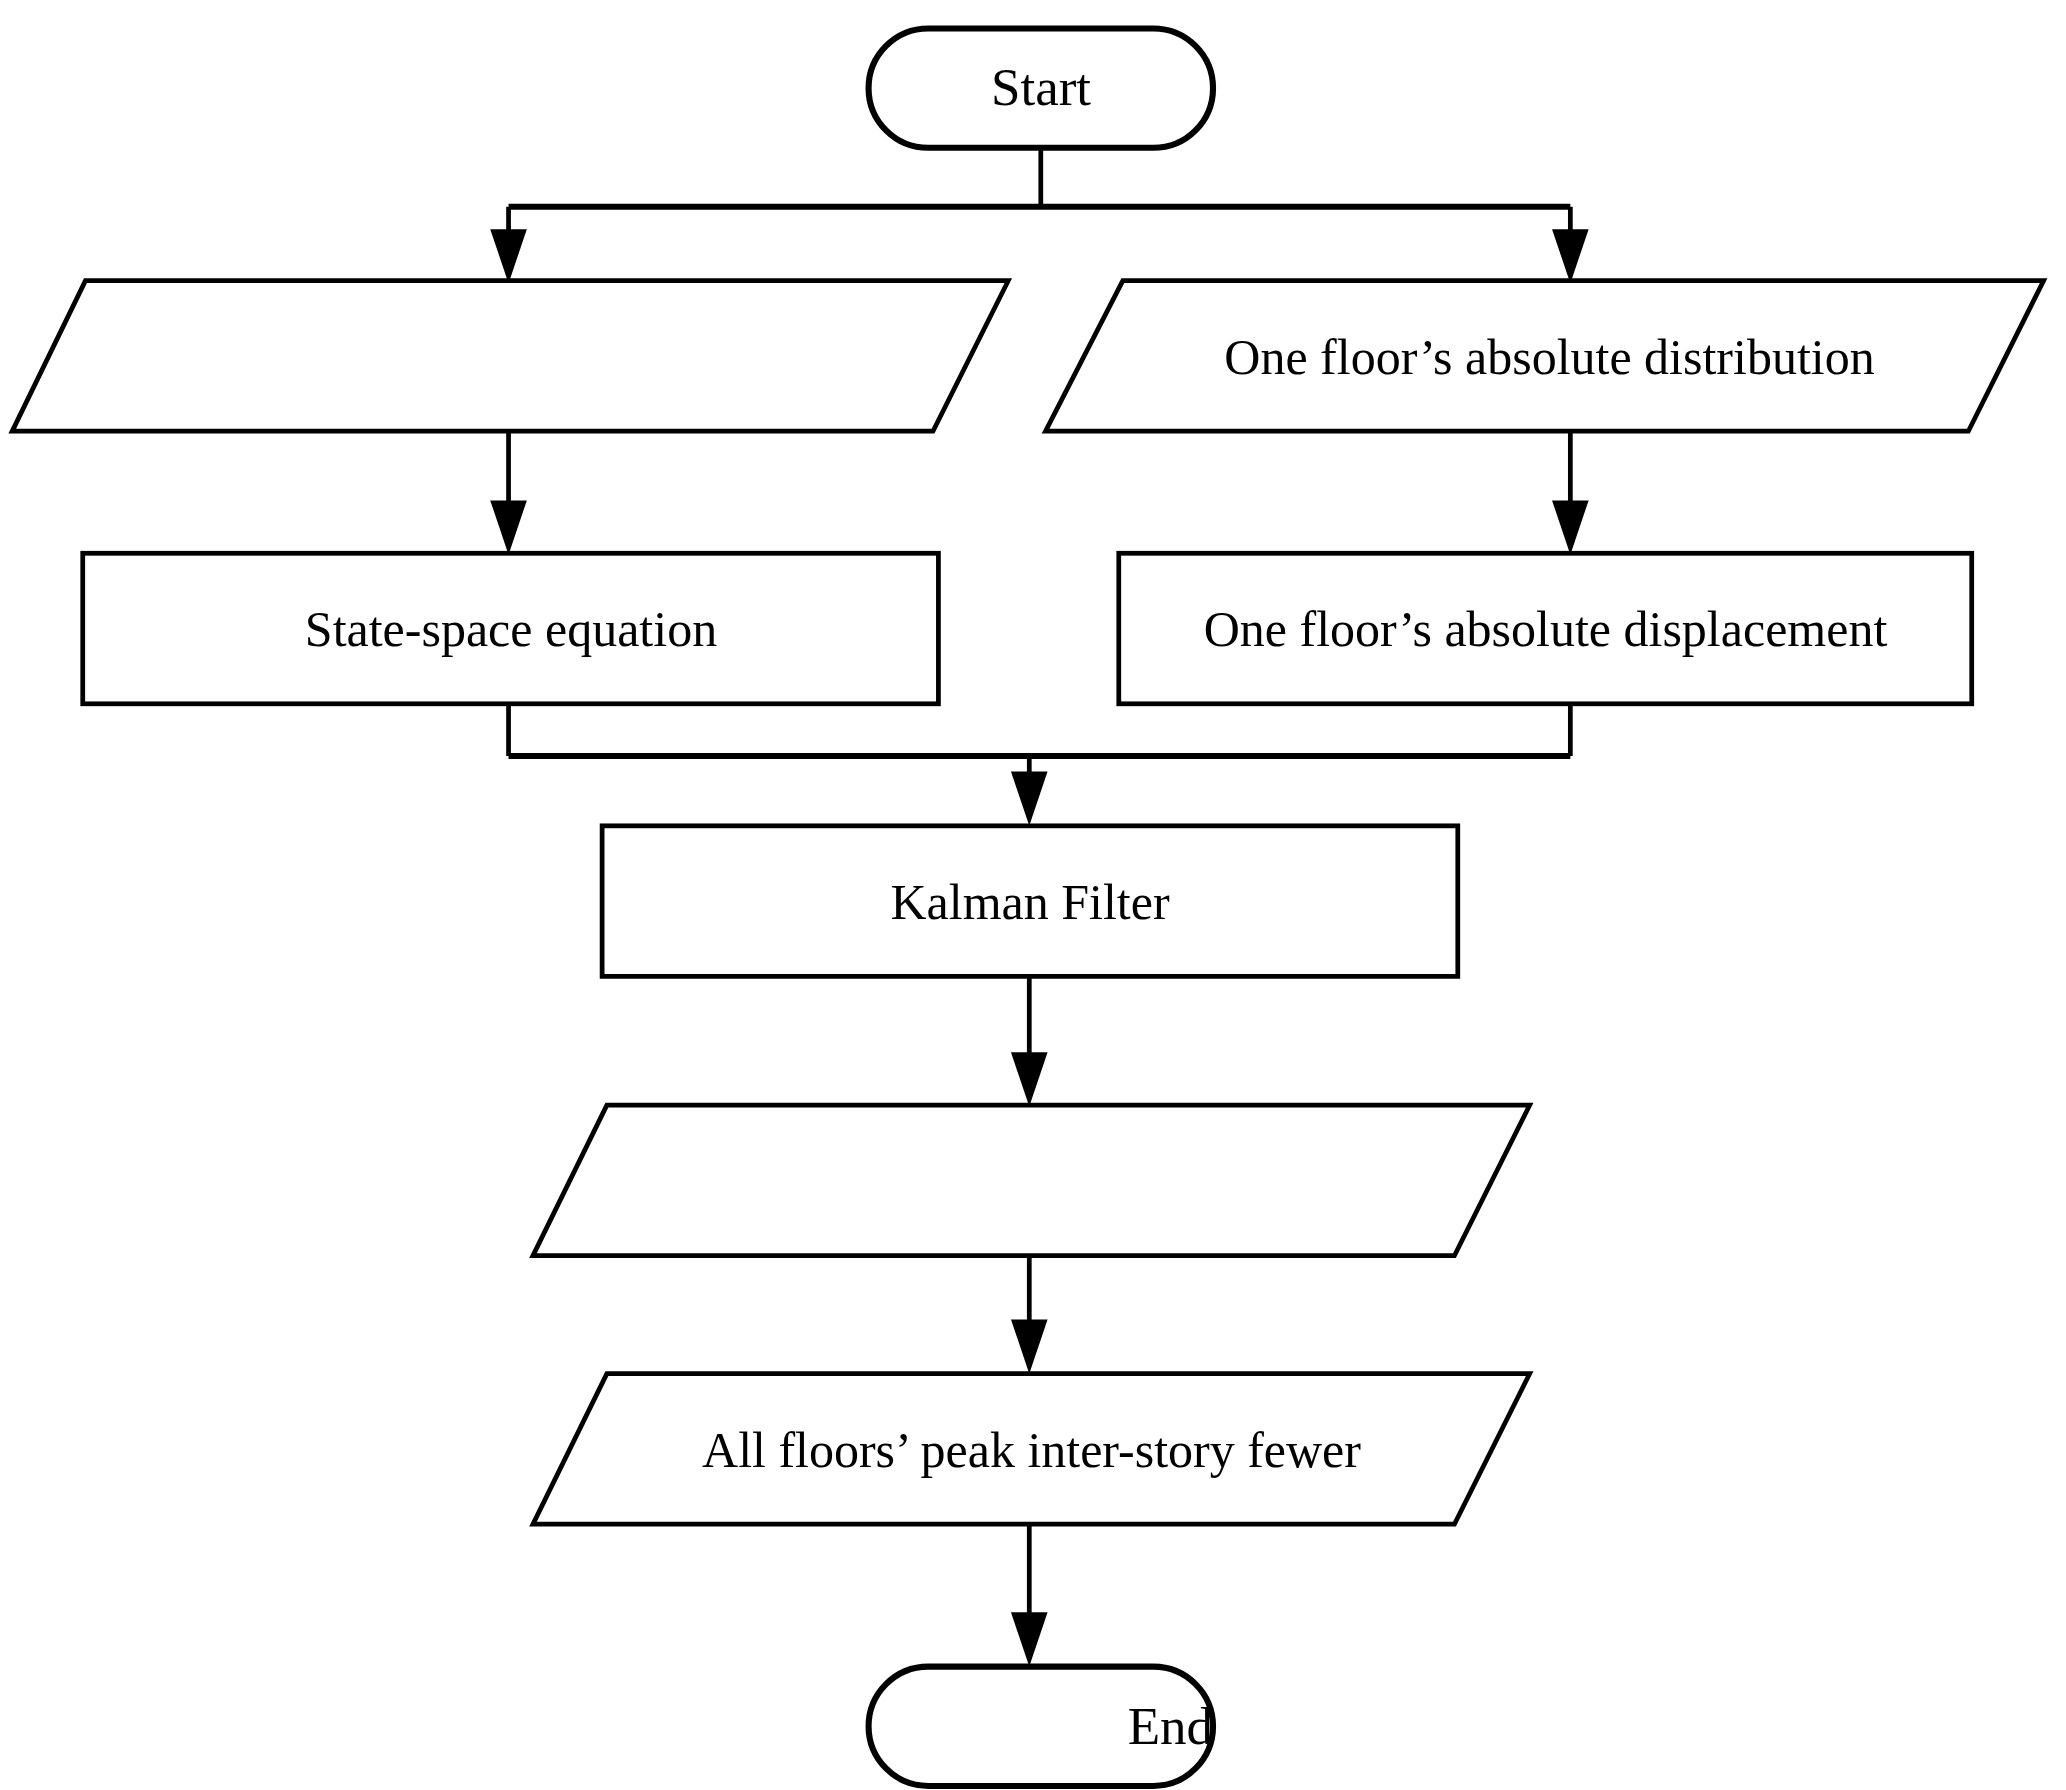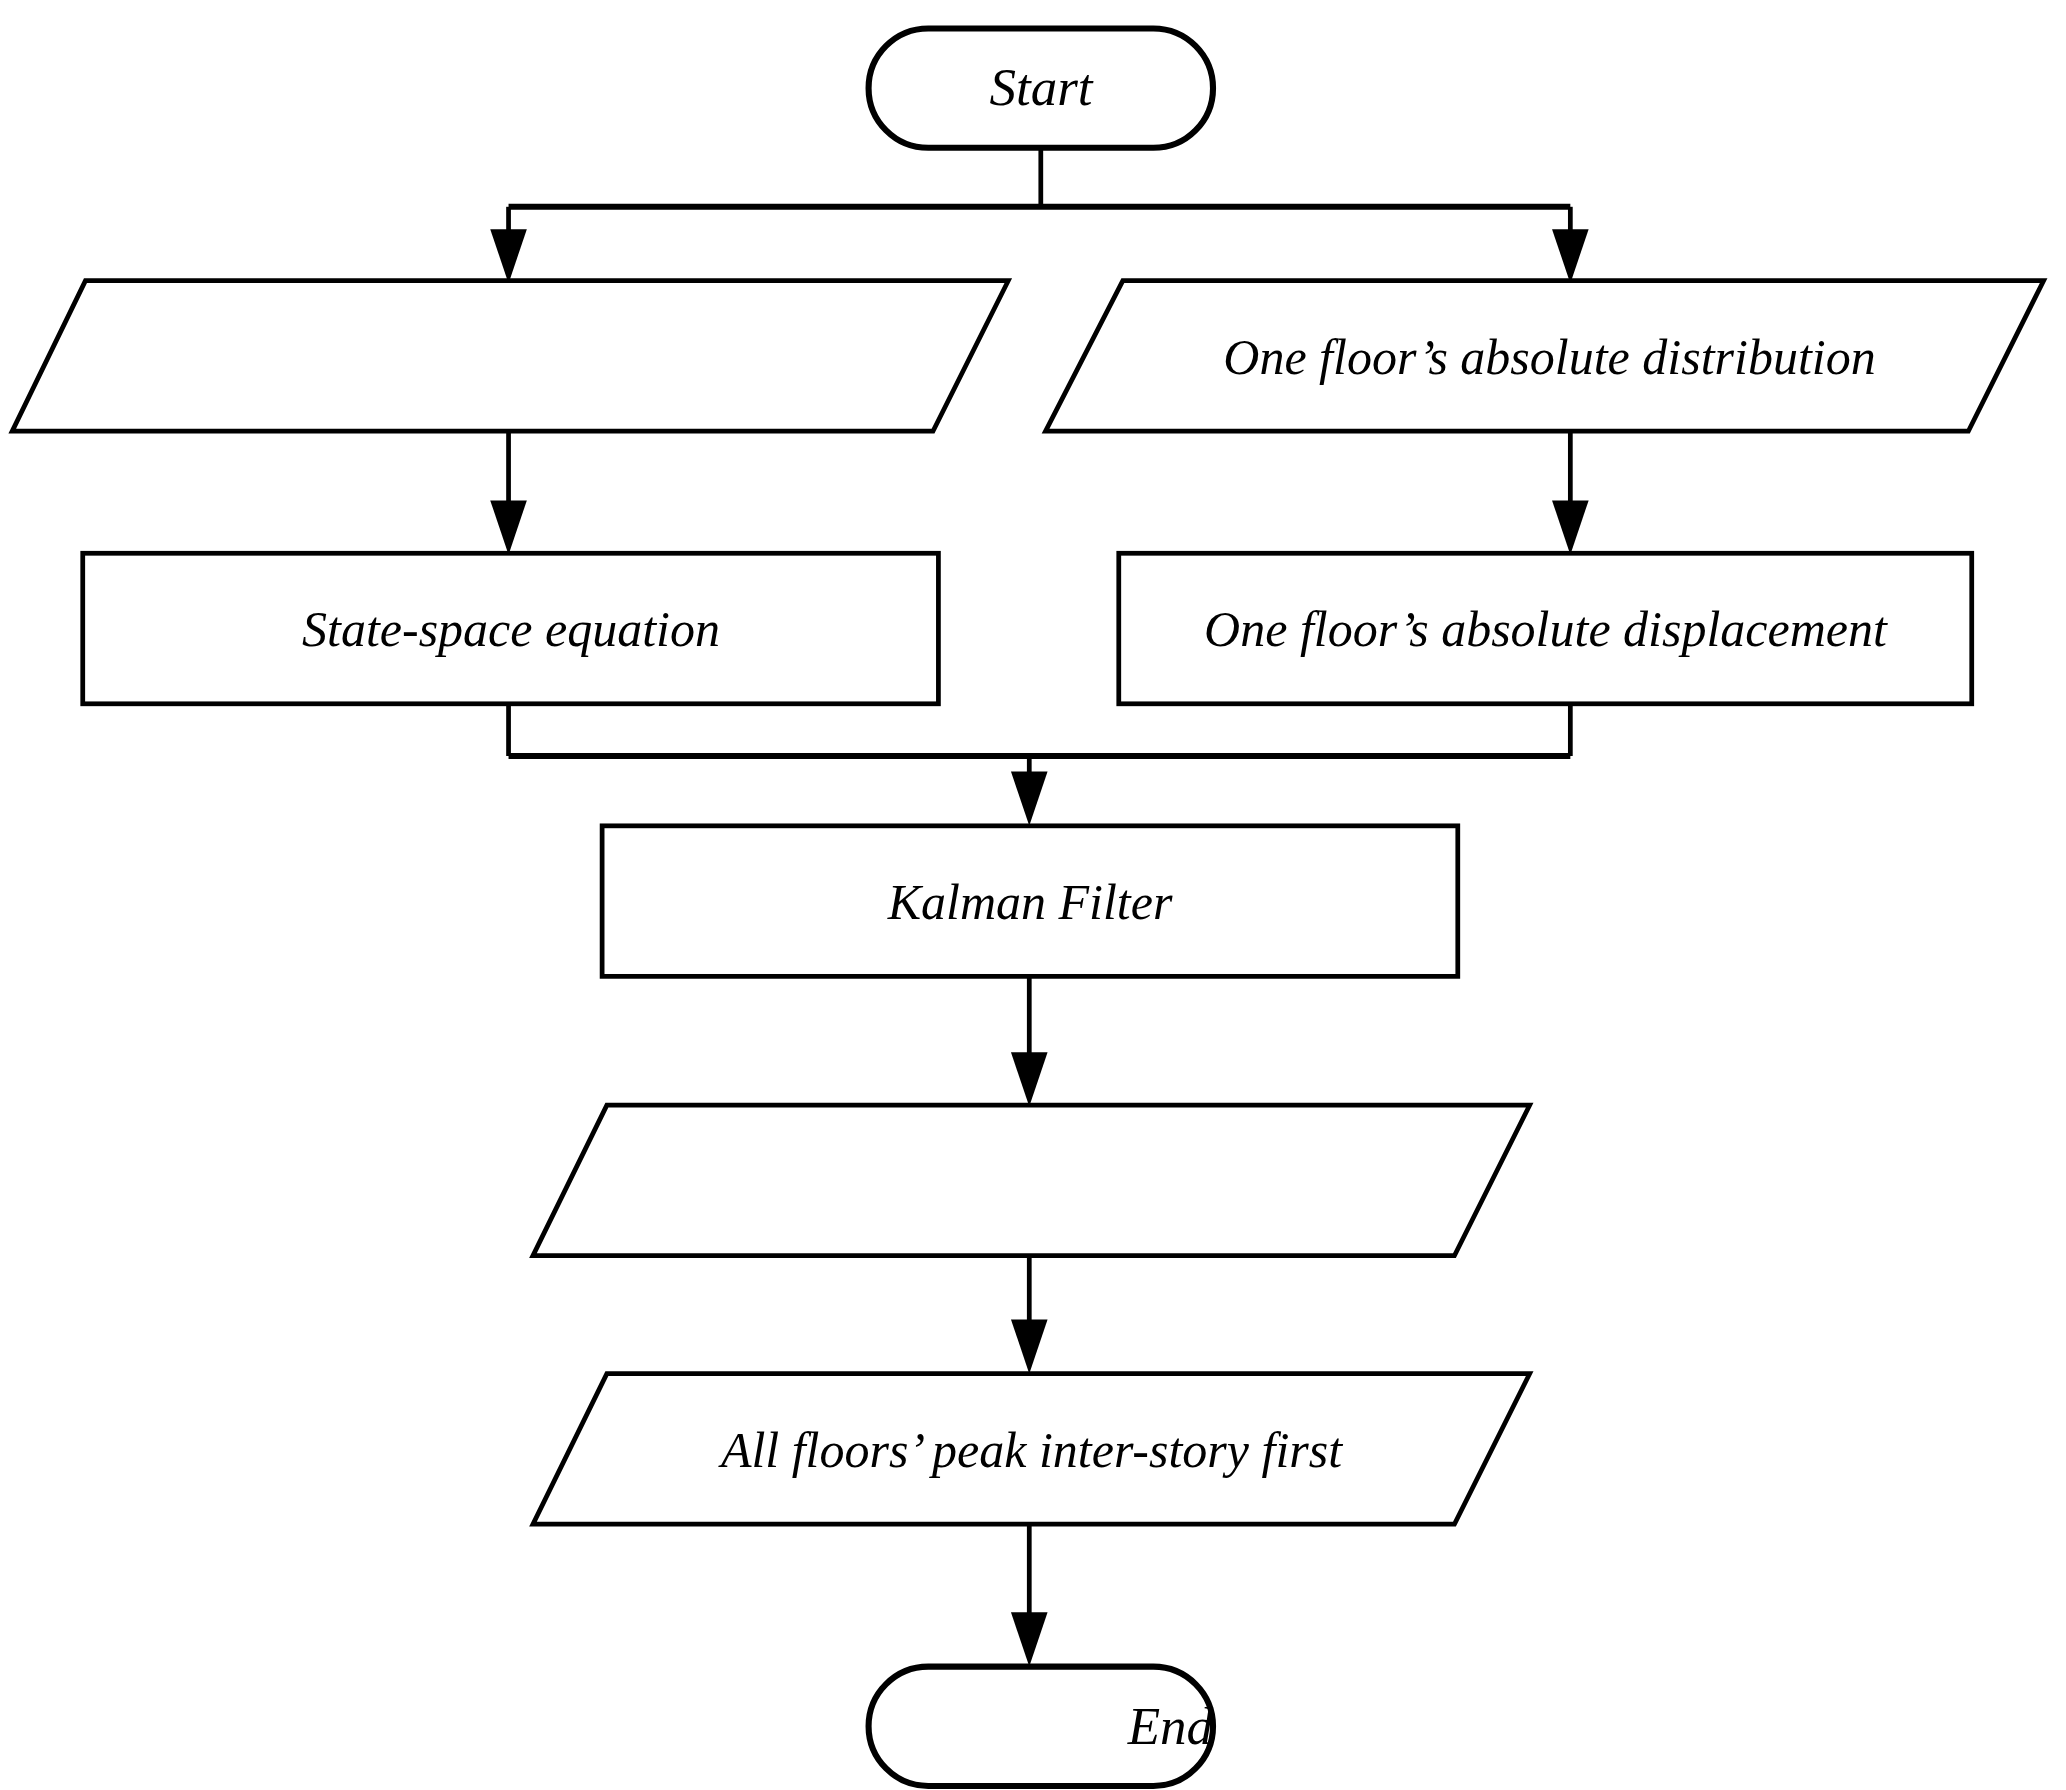"Start" .node-text { font-style: italic -> none }
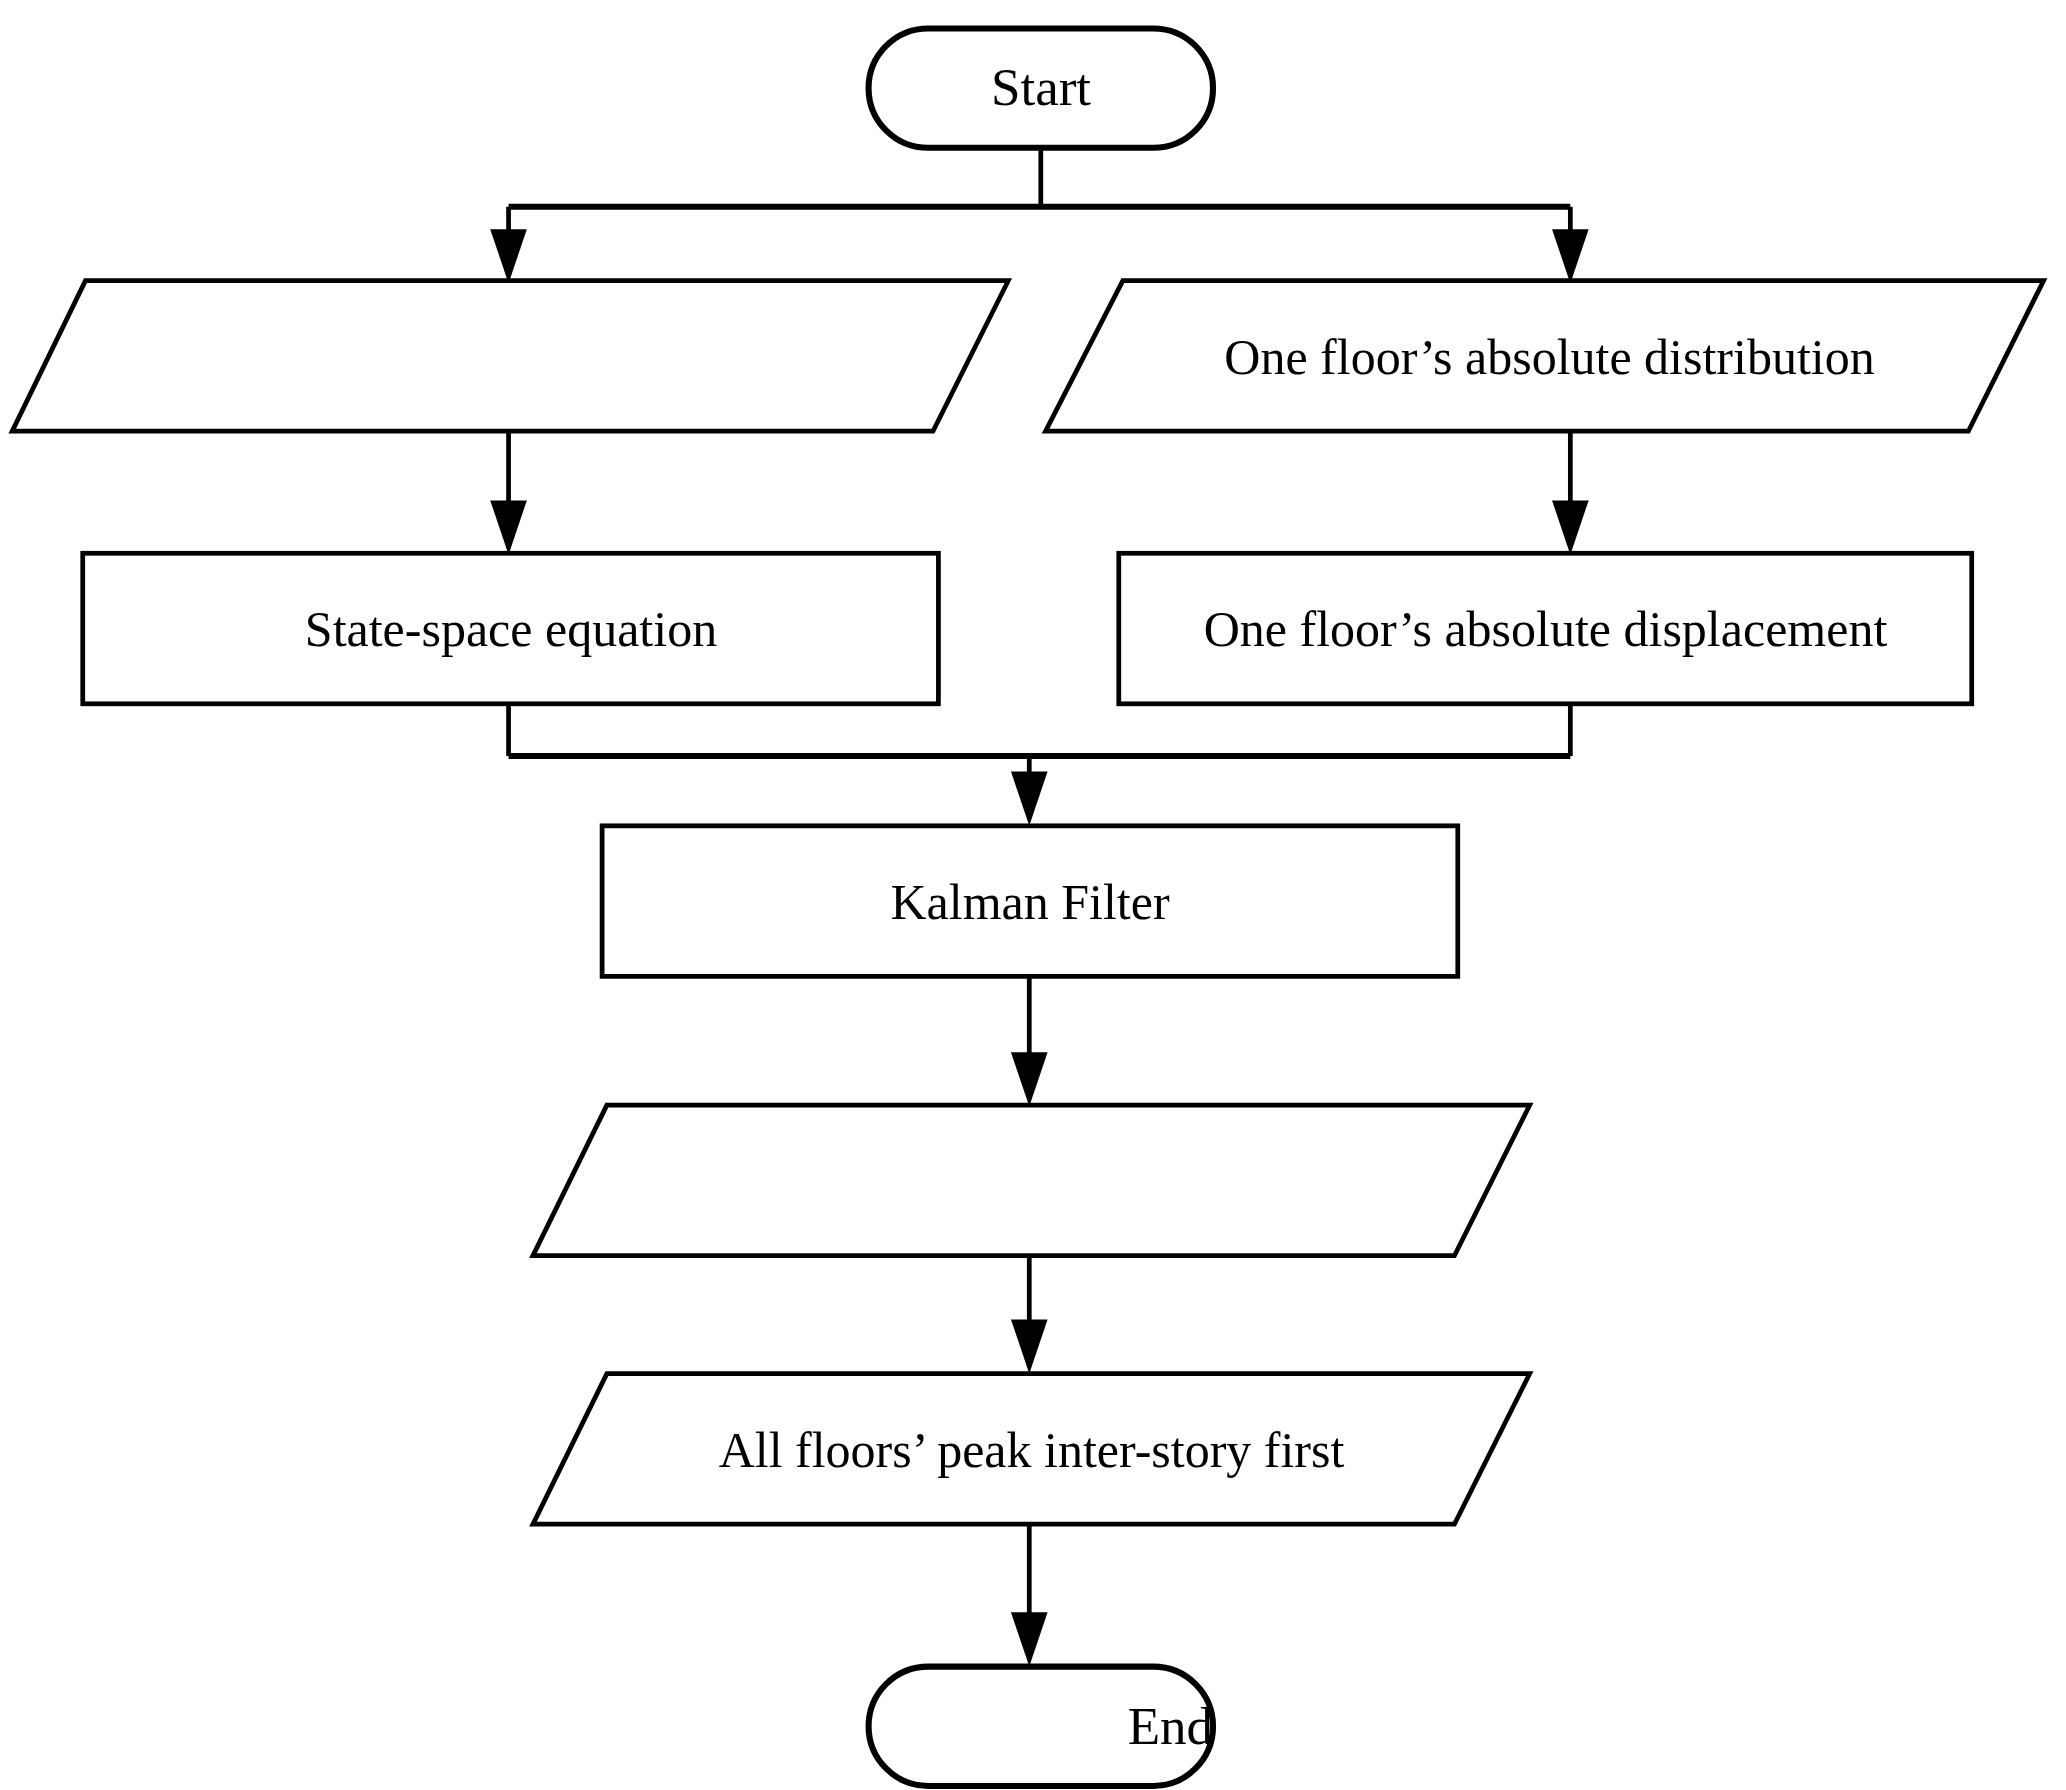"All floors’ peak inter-story first" span.t-line { text: first -> fewer }
